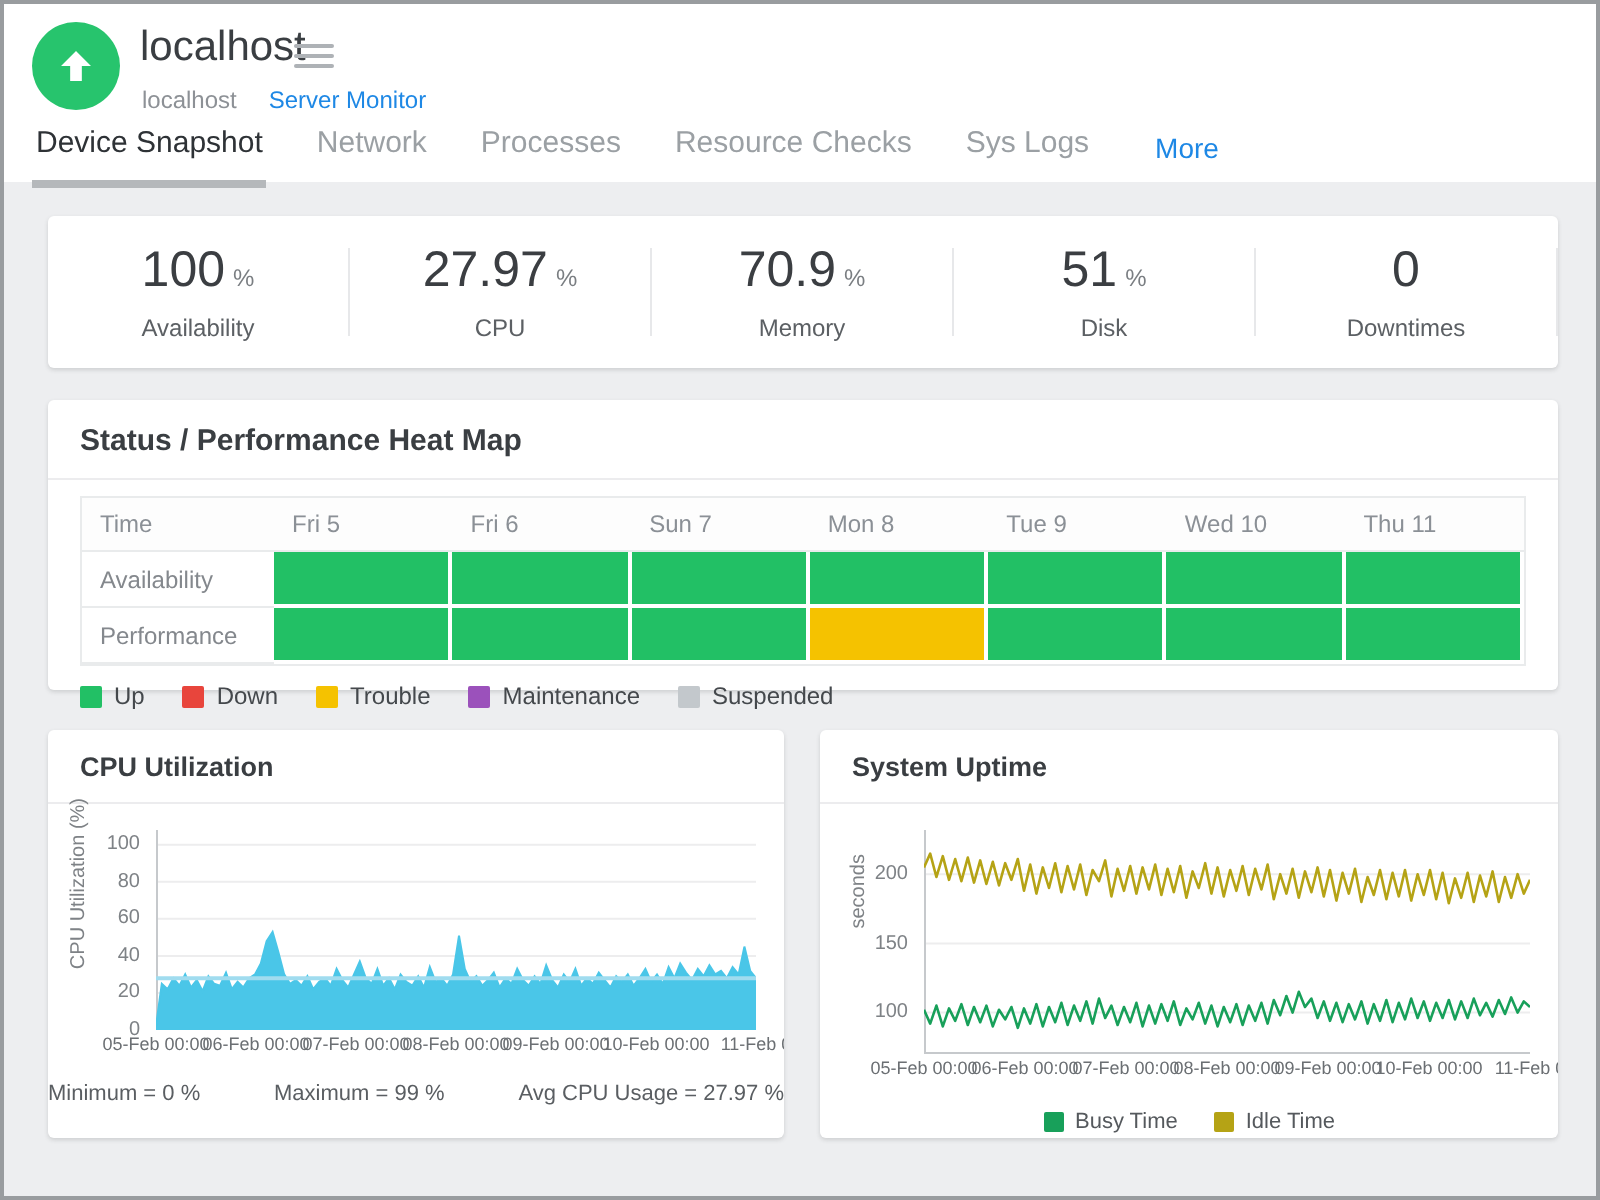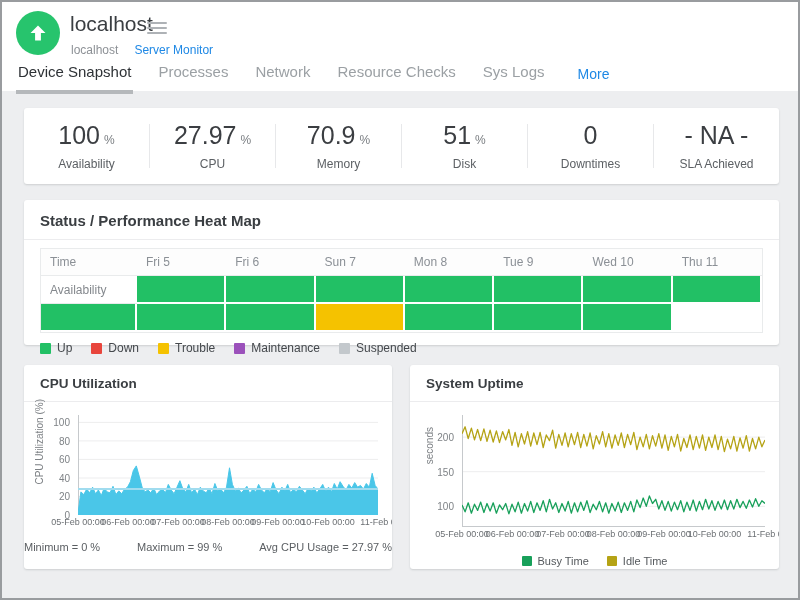"Processes" div.tab { order: before "Network" -> after "Network" }
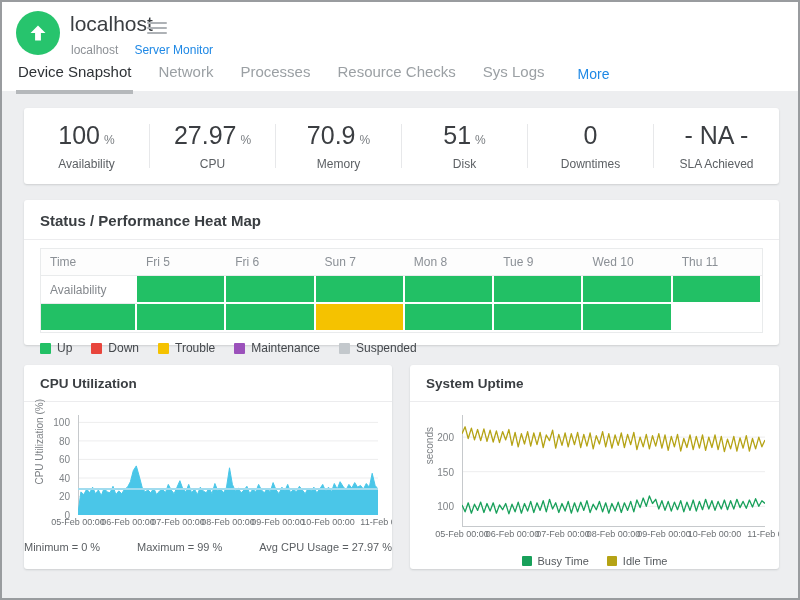"- NA -" div.stat { html: <div> <div><span>- NA -</span></div> <div>SLA Achieved</div> </div> -> none }
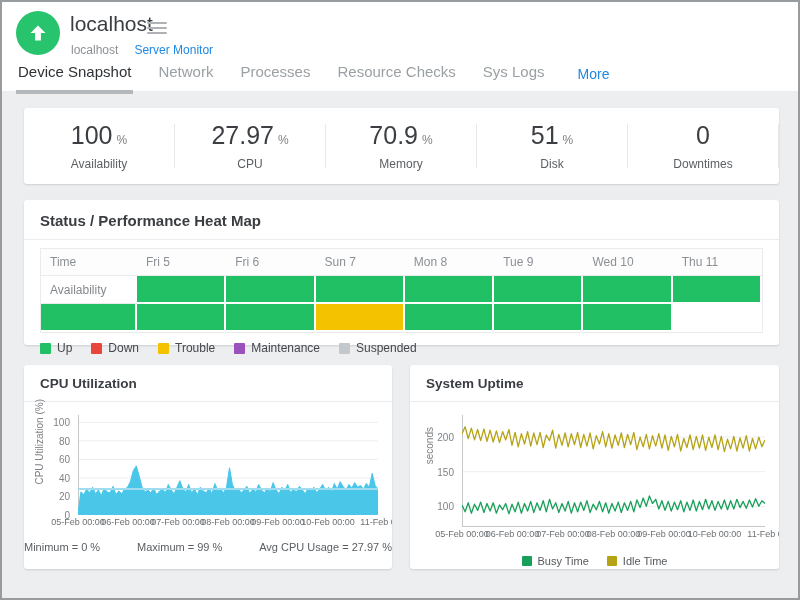"Performance" div.hm-label { html: none -> <div>Performance</div> }
